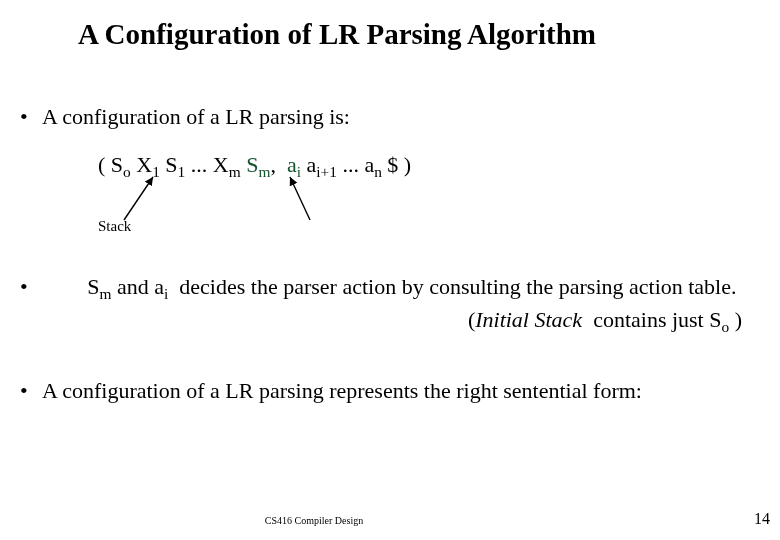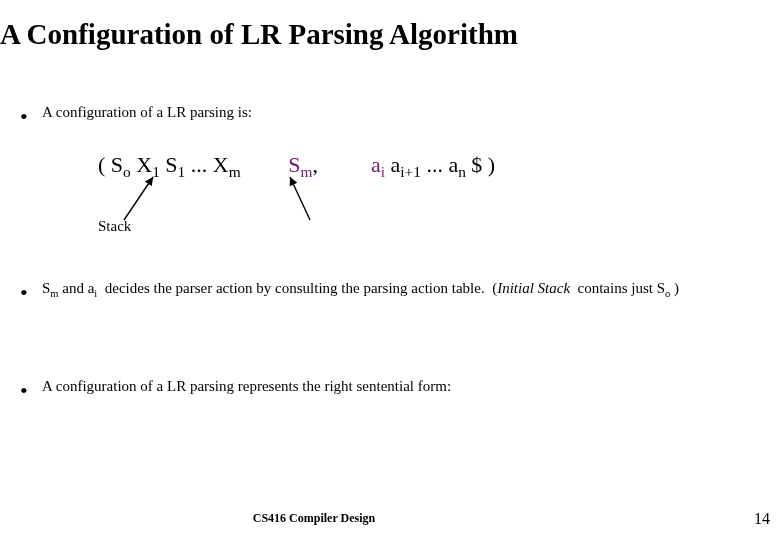"A Configuration of LR Parsing" .title { padding-left: none -> 7px; text-align: none -> center }
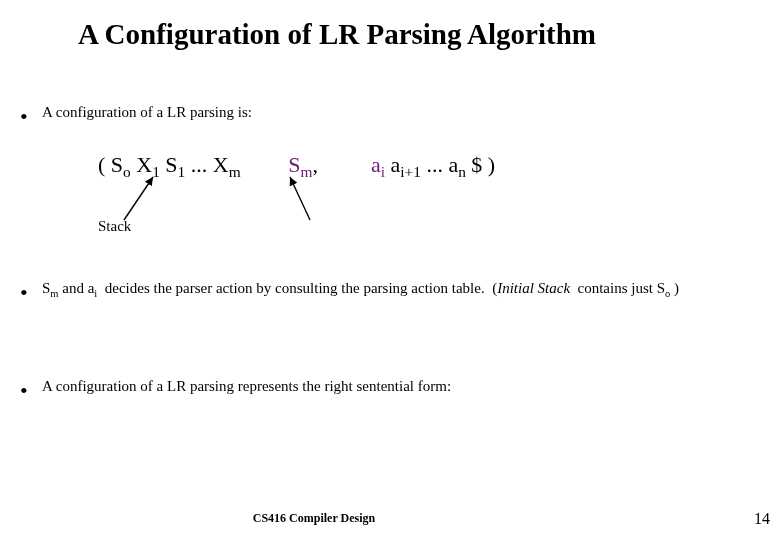"A configuration of a LR" .bullet { font-size: 15px -> 22px }
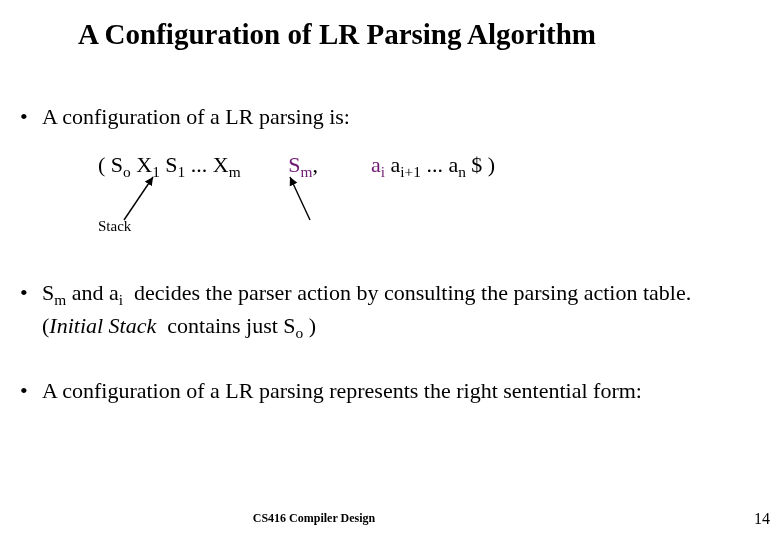"Sm" .red { color: #701a75 -> #14532d; margin-left: 42px -> none }
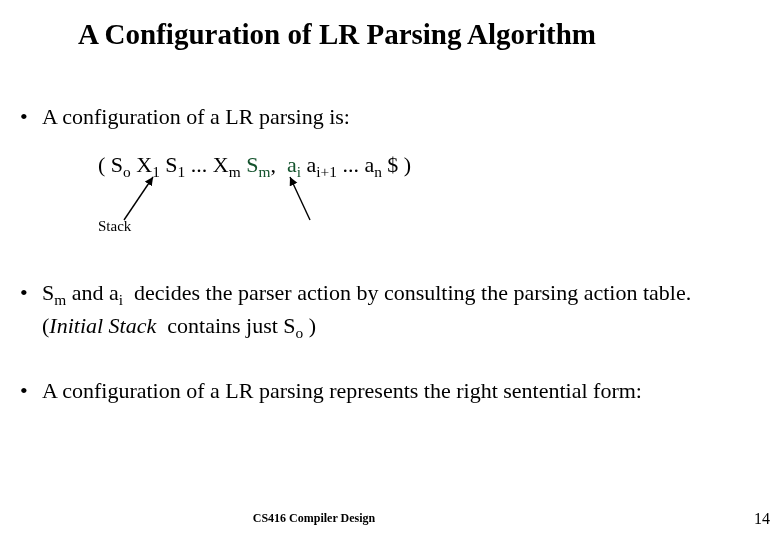"Sm and ai decides the" .b2 { text-align: none -> right; top: 278px -> 272px }
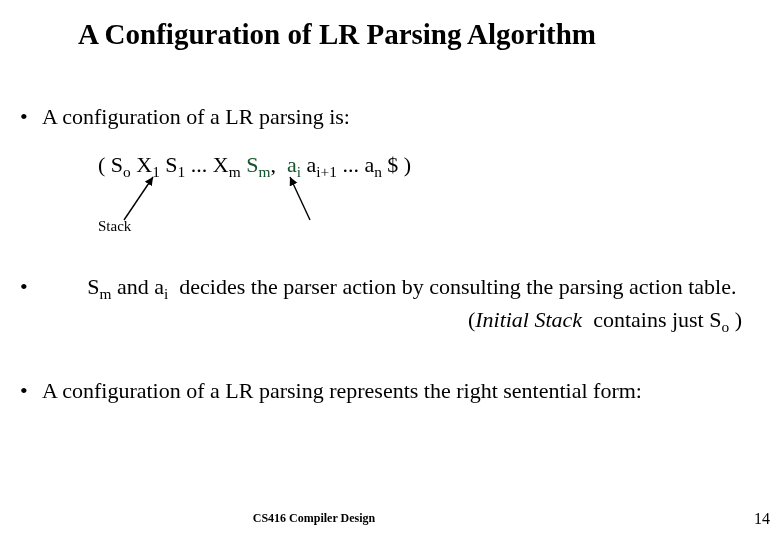"CS416 Compiler Design" .footer { font-size: 12px -> 10px; font-weight: bold -> none }
